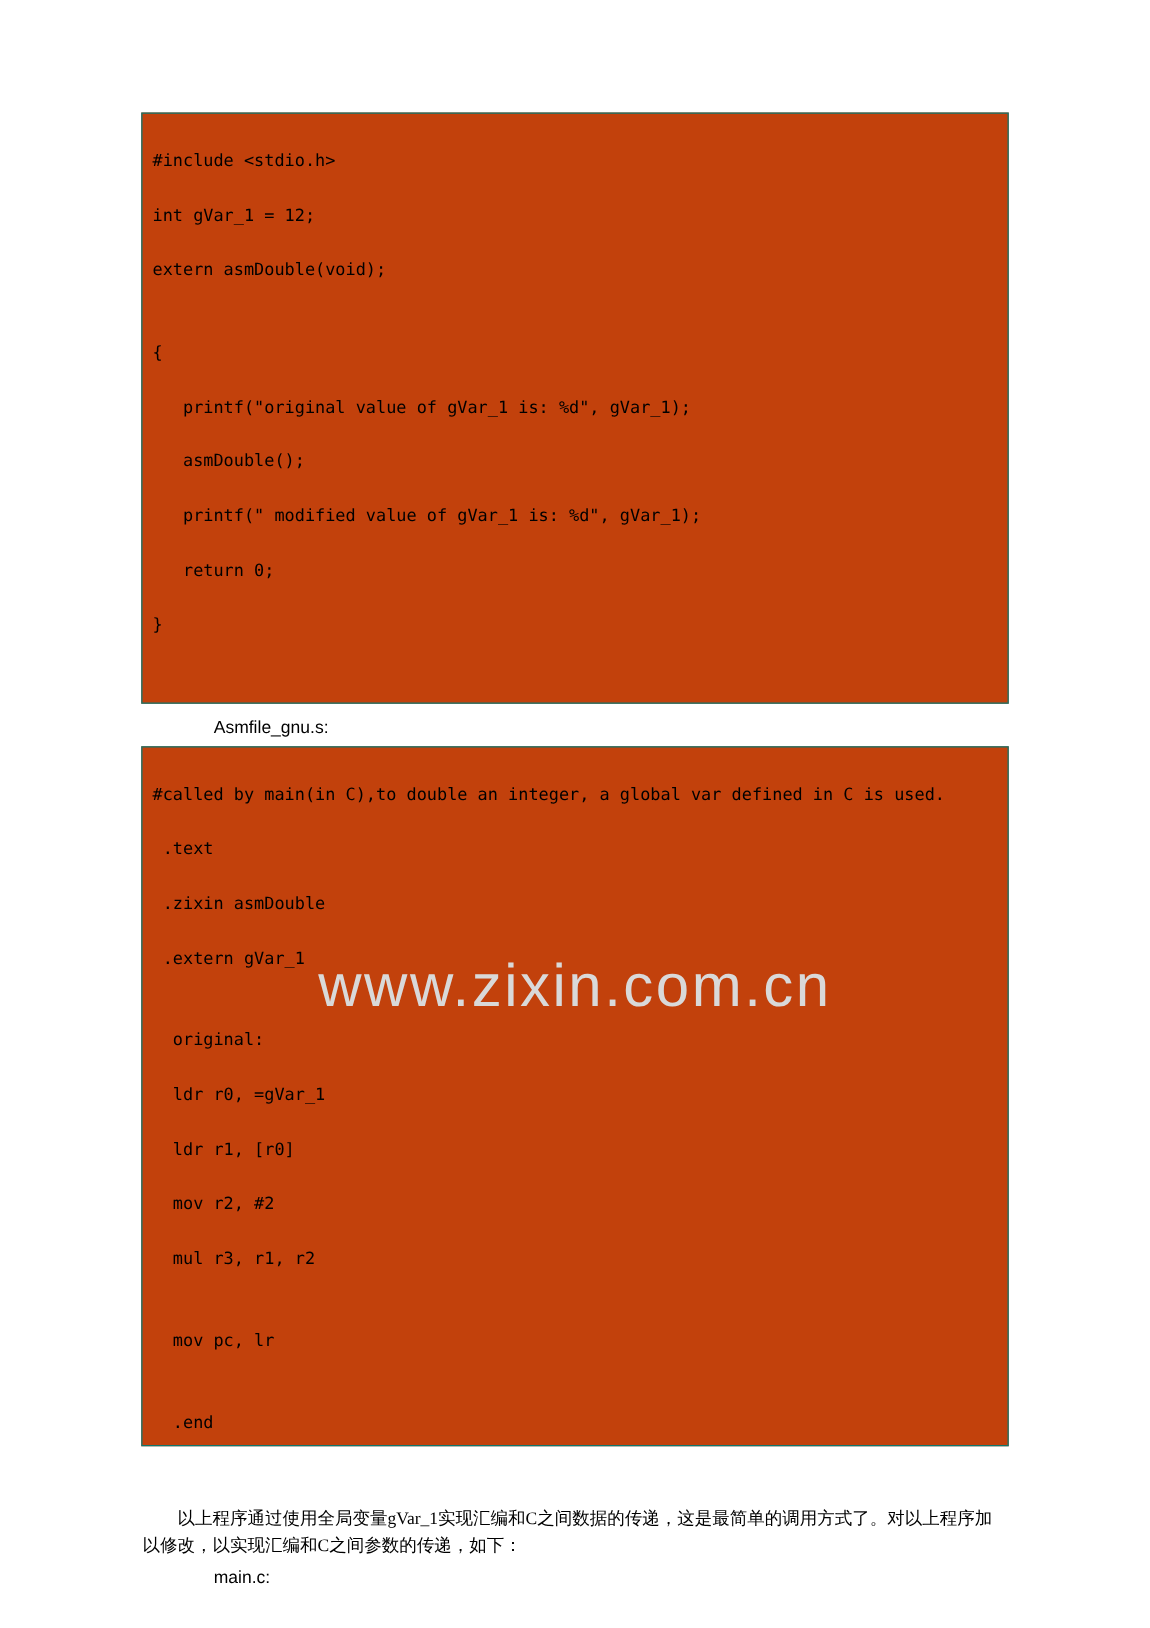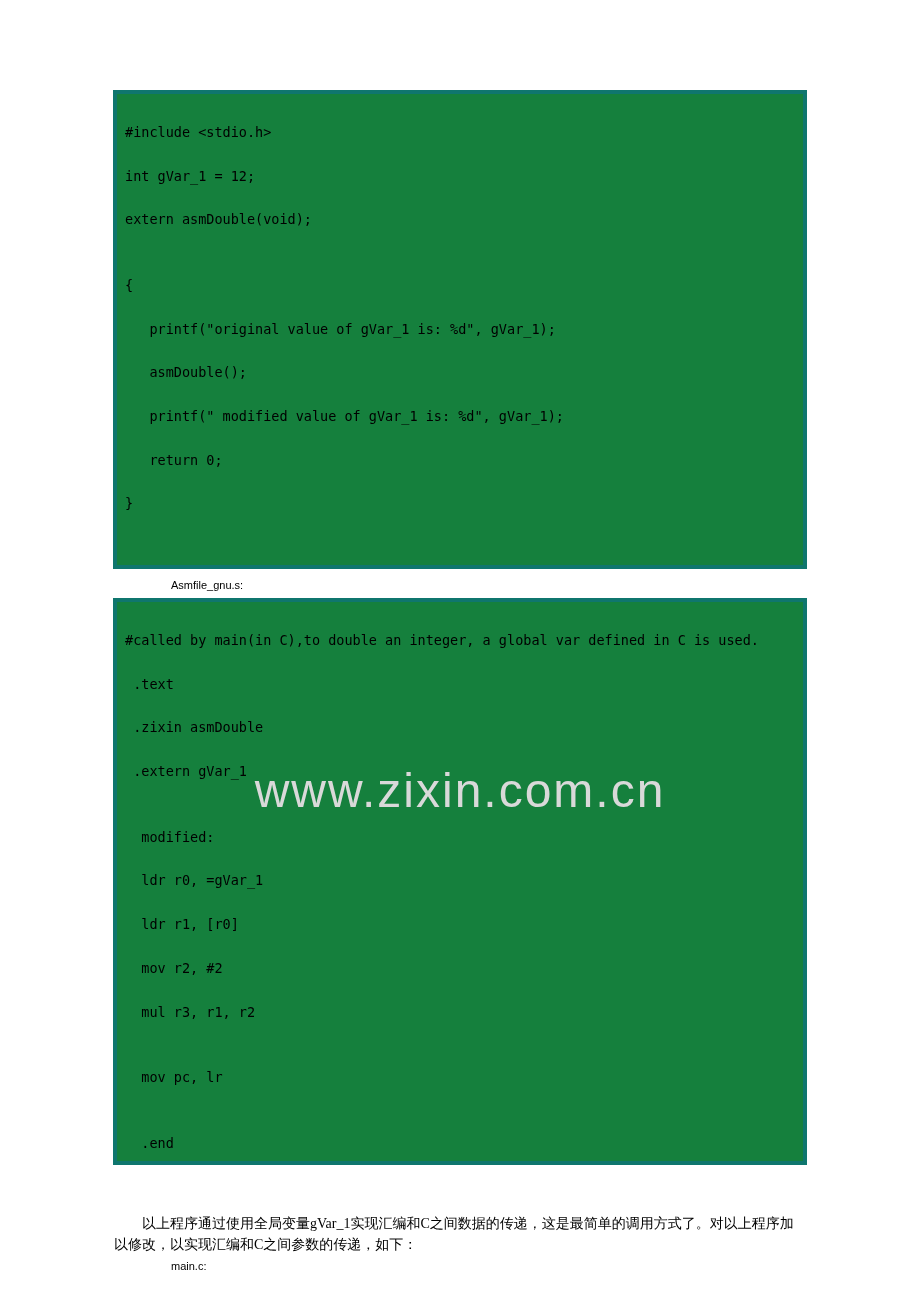"#include <stdio.h>" .code-block { background: #15803d -> #c2410c; border: 4px solid #0f766e -> 1px solid #0f766e }
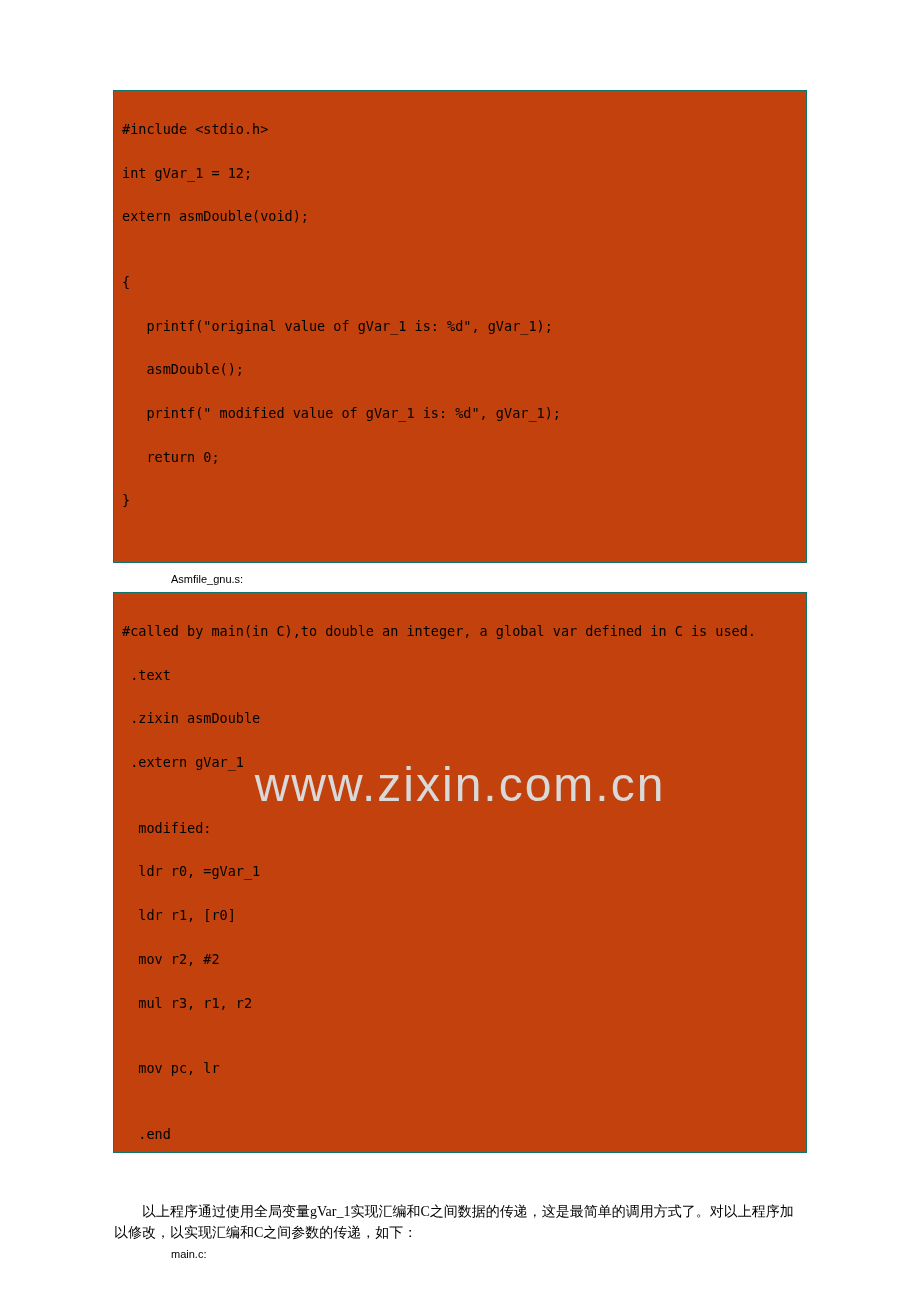"Asmfile_gnu.s:" .label { font-size: 11px -> 14px }
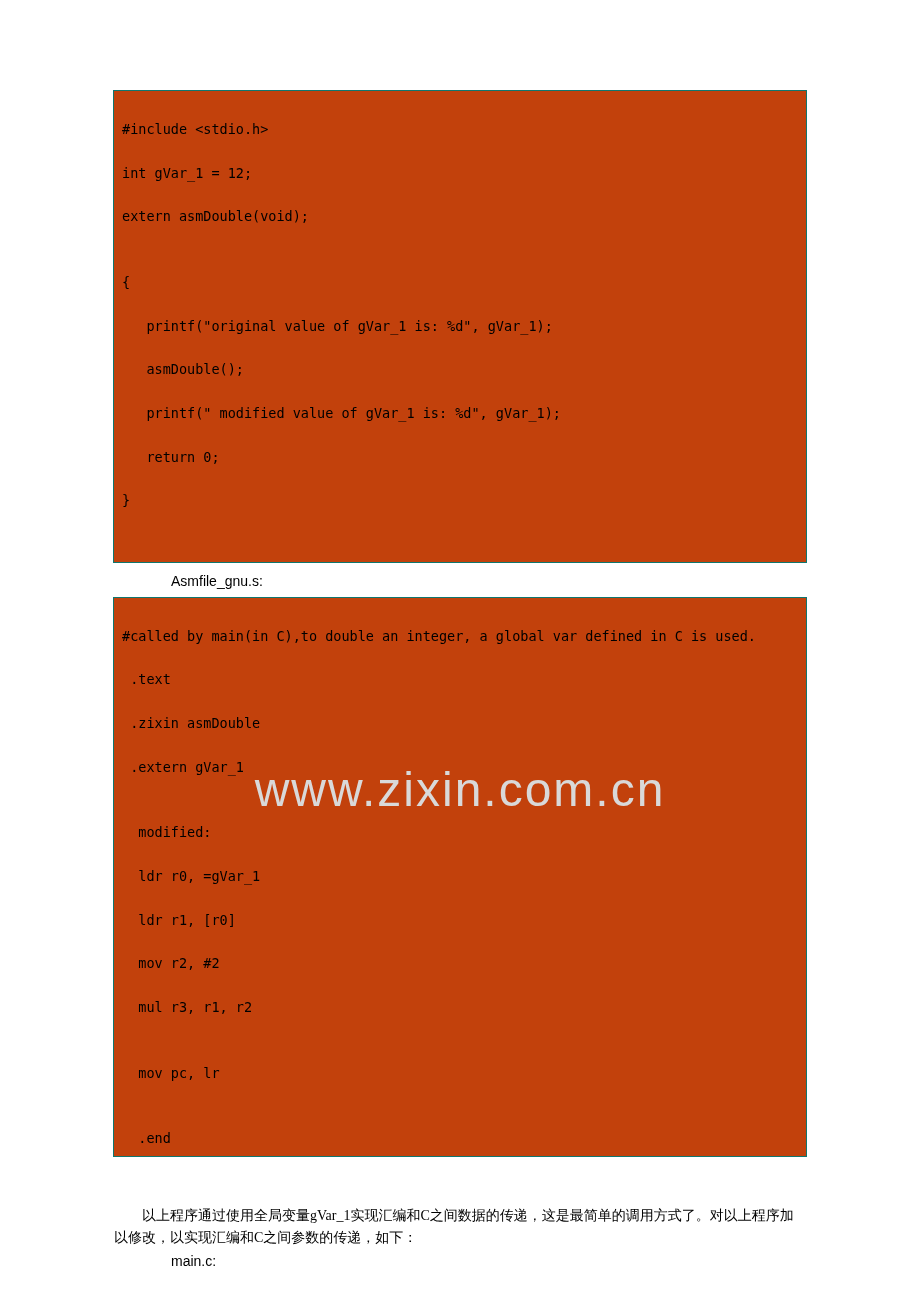"modified:" span.line { text: modified -> original }
